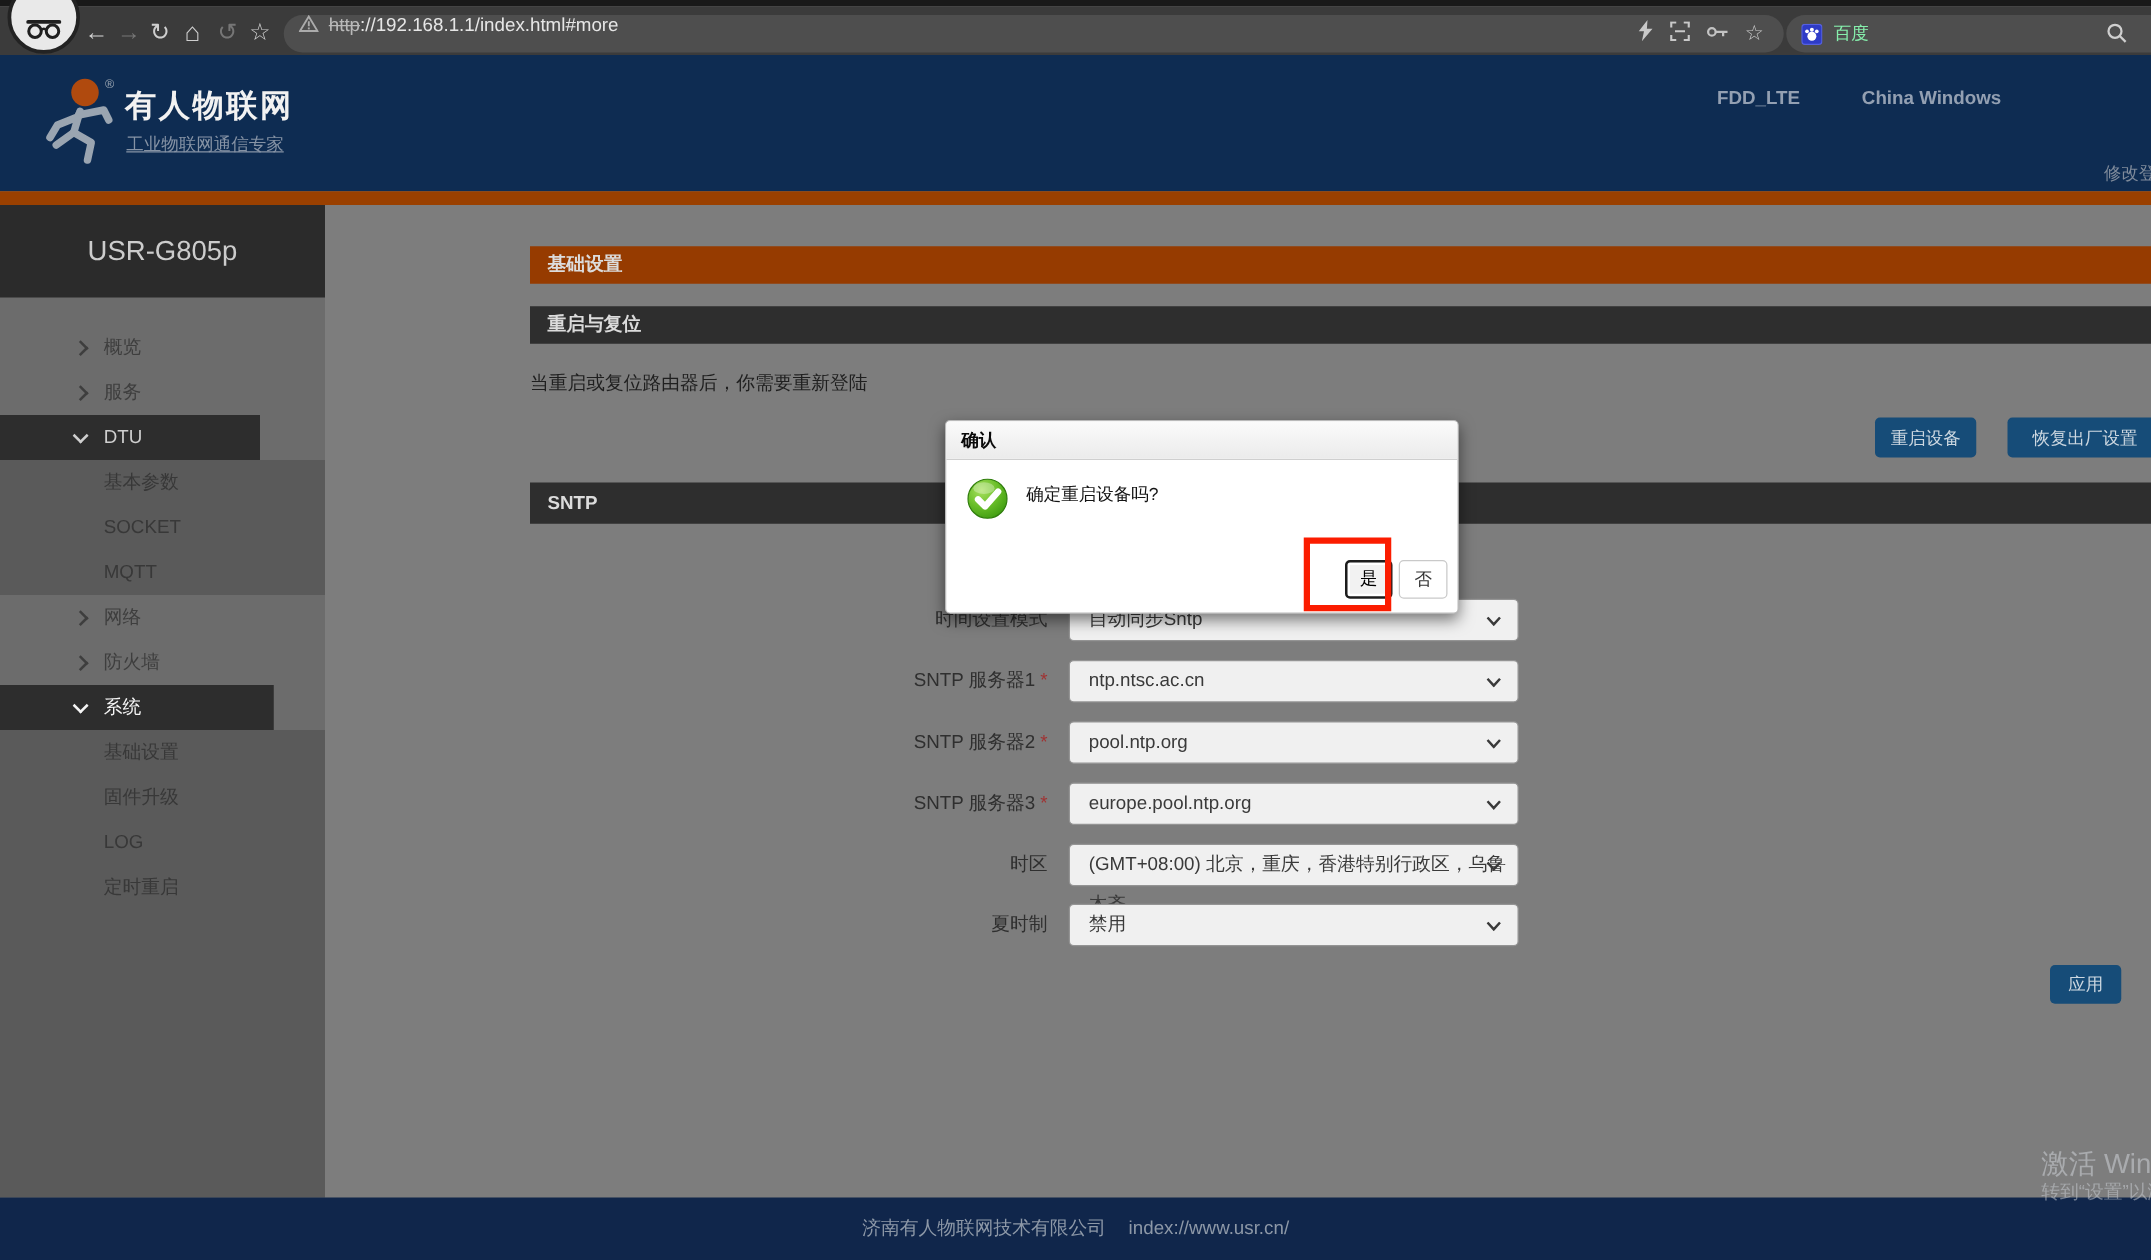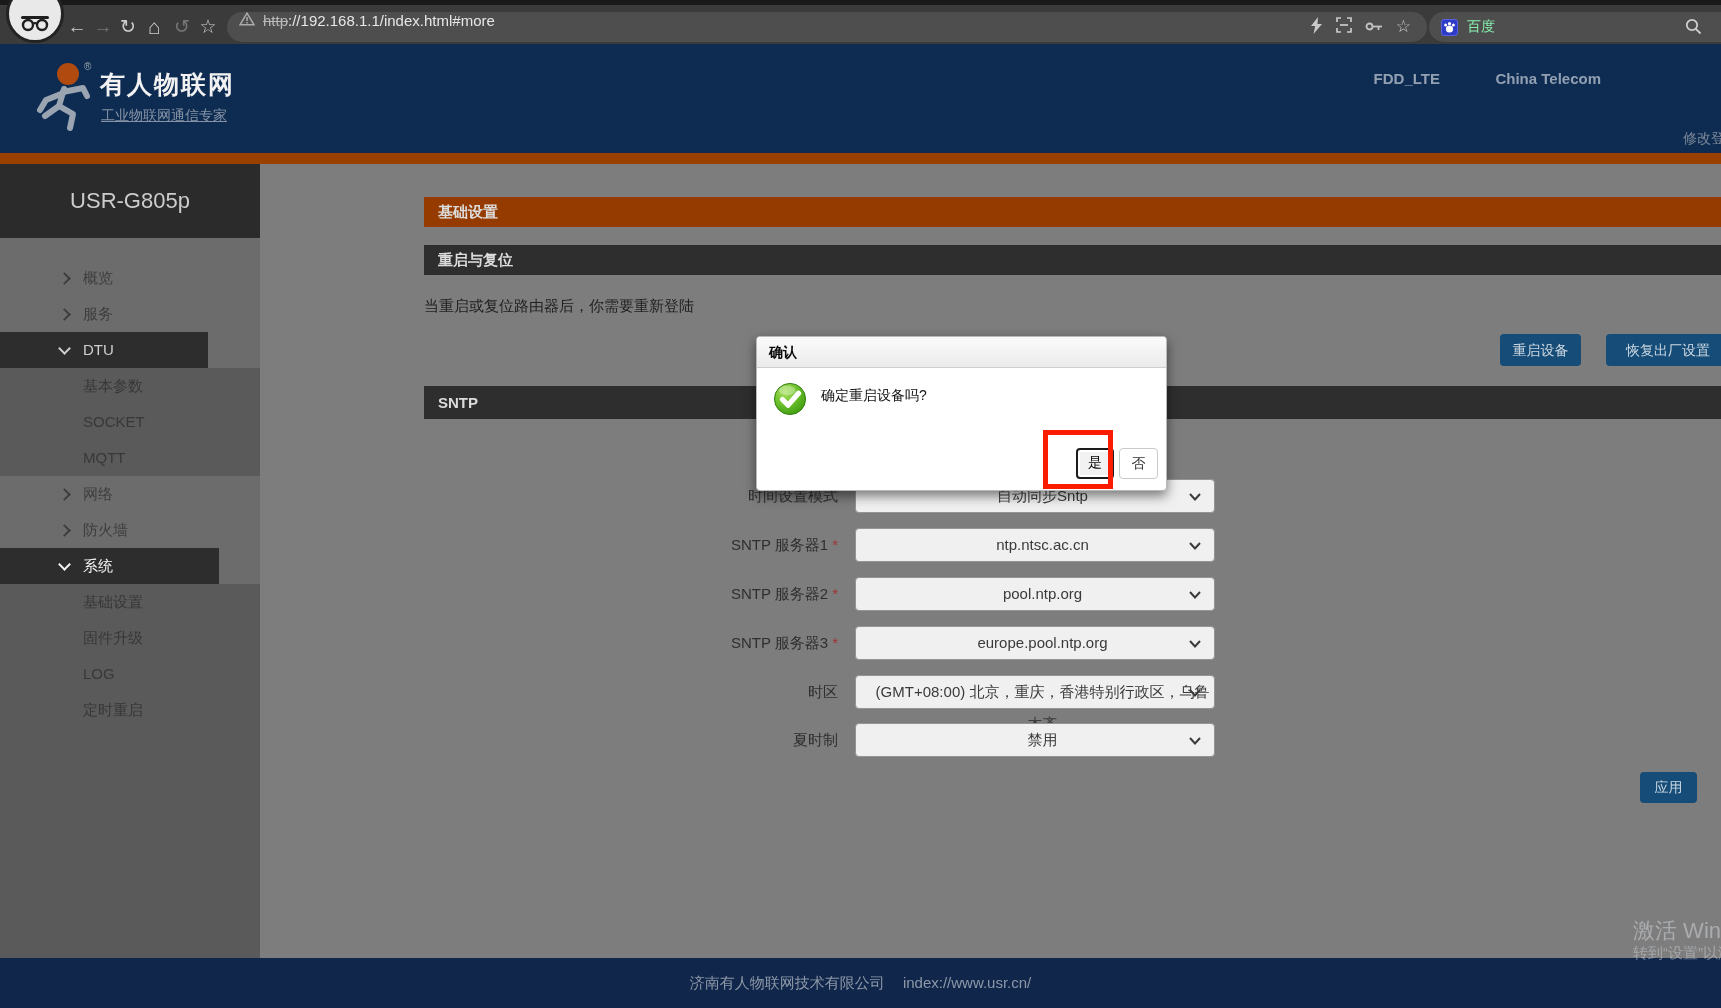"China Telecom" div.abs { text: Telecom -> Windows }
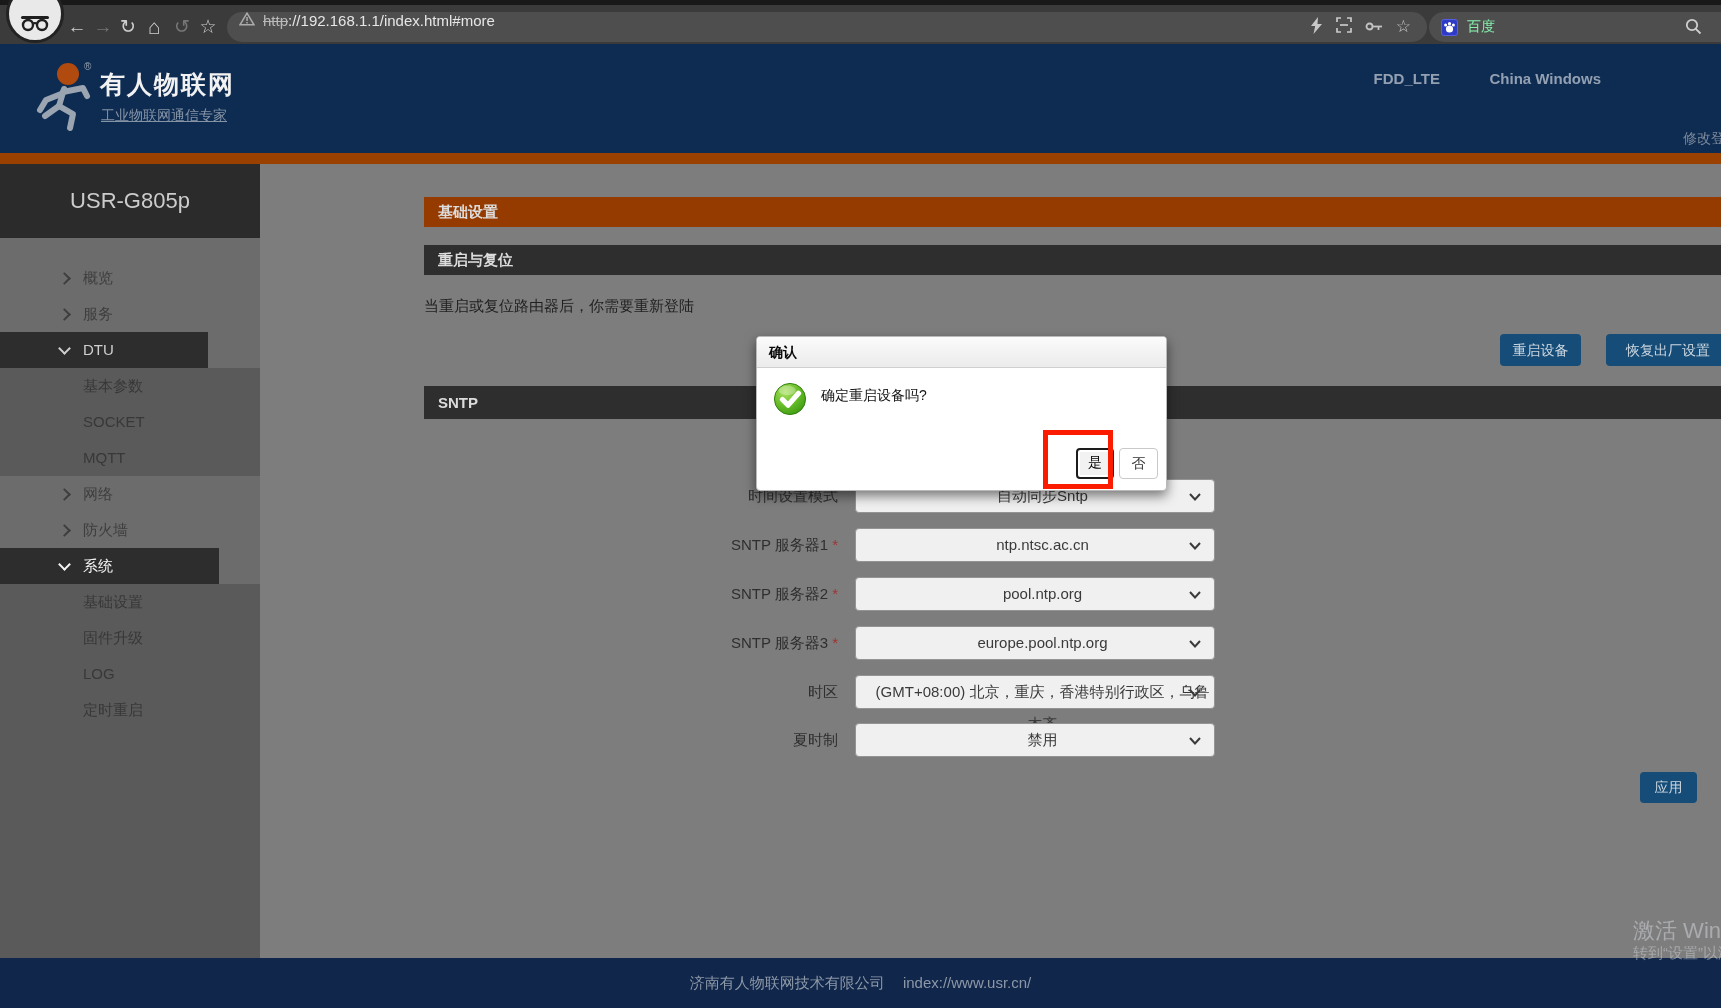"自动同步Sntp" .sel { text-align: center -> none }
